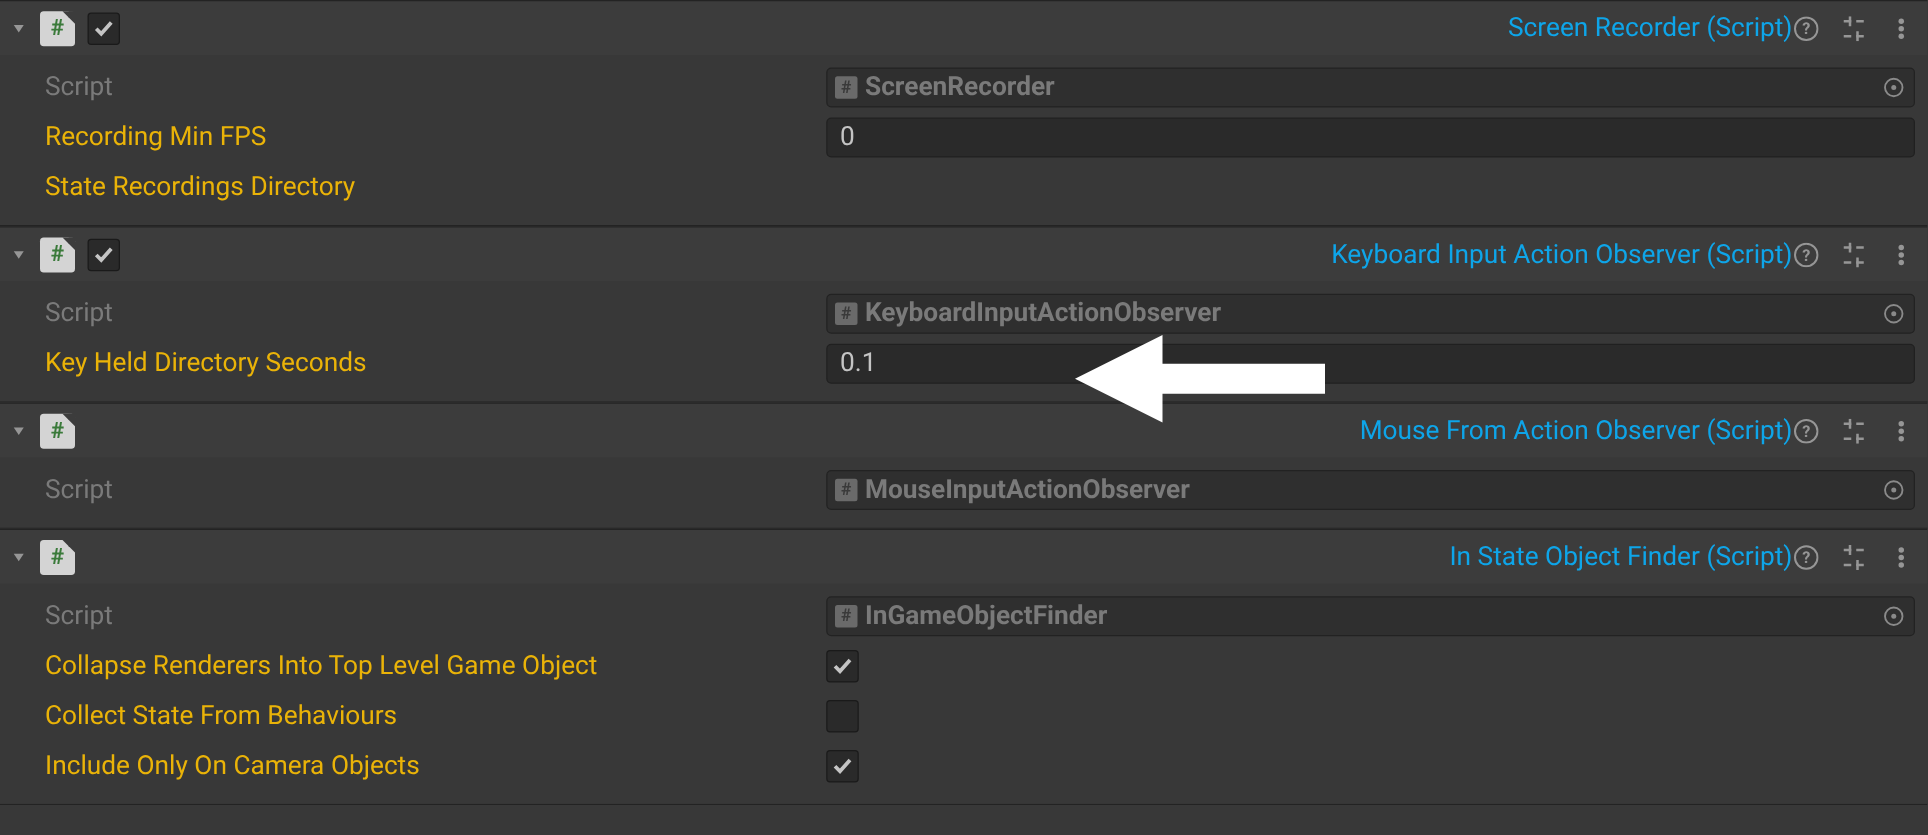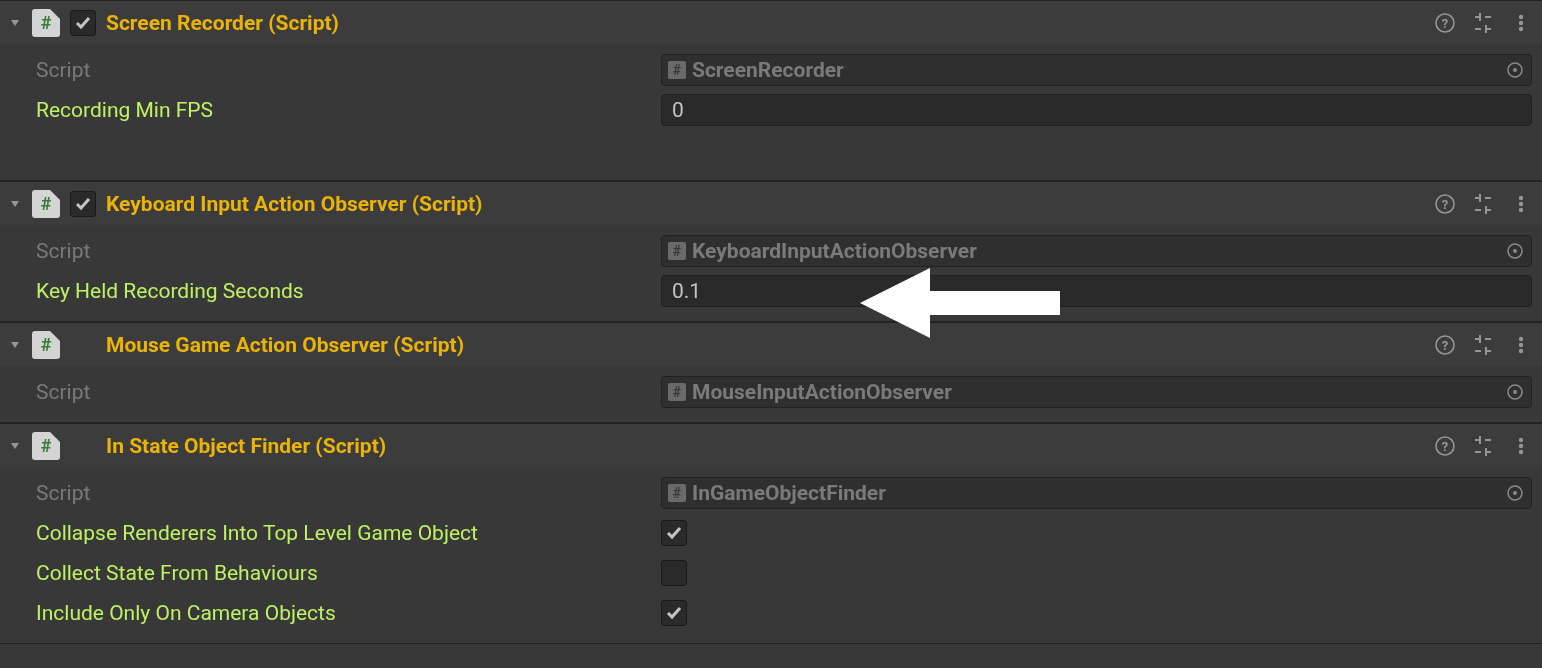"Screen Recorder (Script)" .component-title { color: #eab308 -> #0ea5e9; font-weight: 700 -> 400; text-align: none -> right }
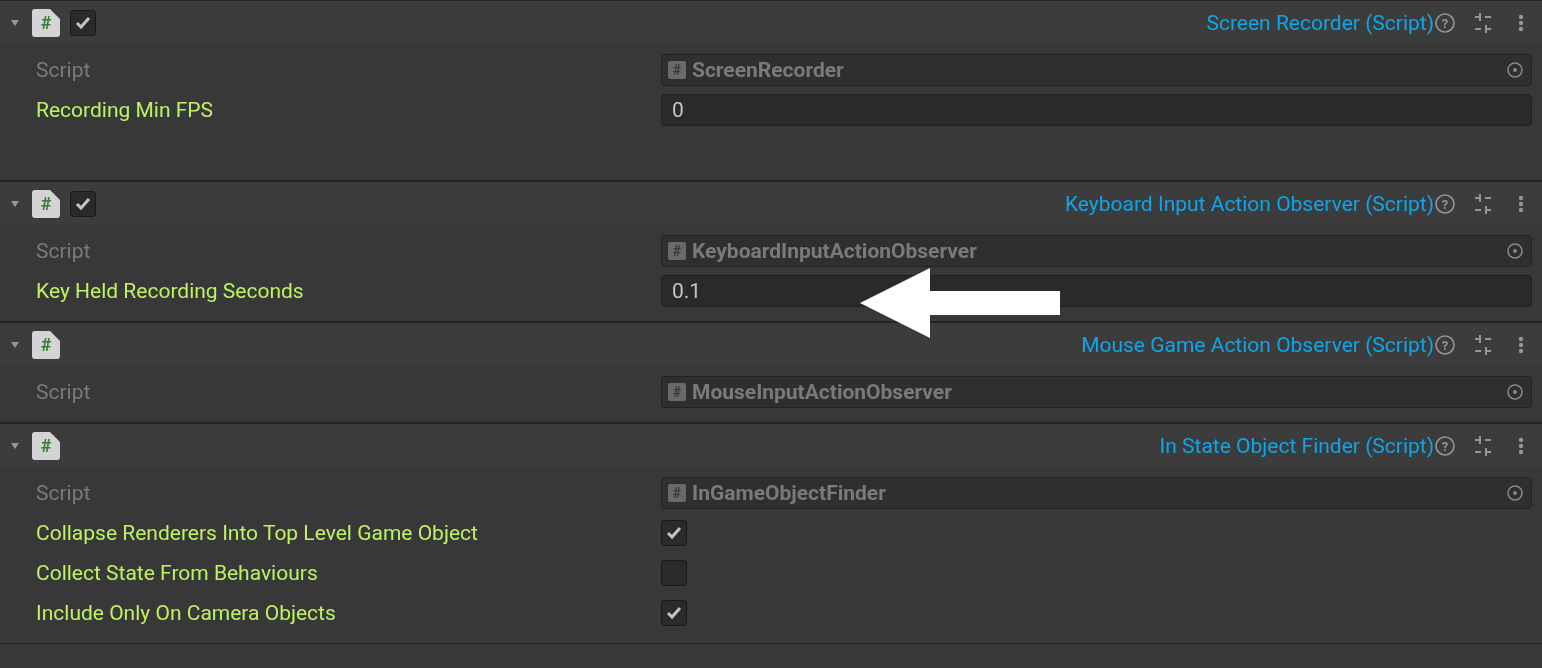"Recording Min FPS" .field-label { color: #bef264 -> #eab308 }
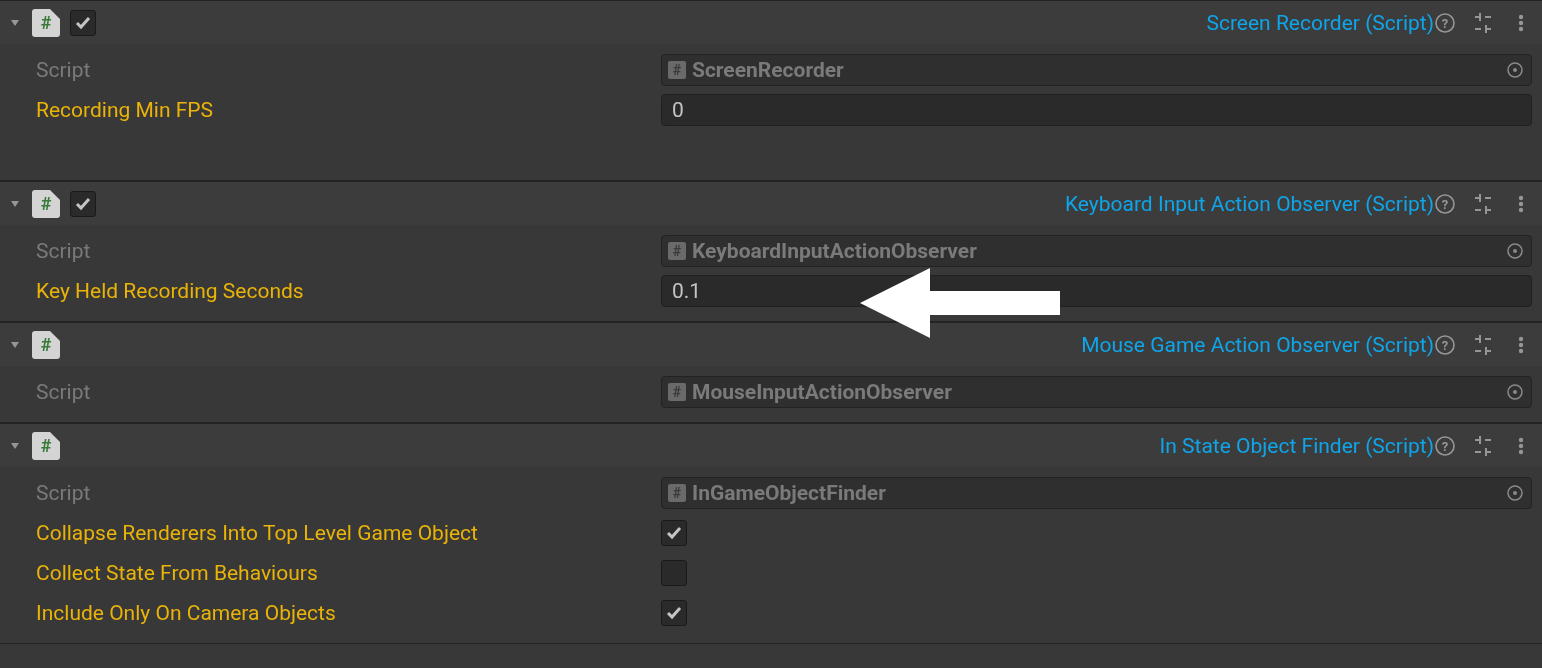"State Recordings Directory" div.field-label { html: none -> <div>State Recordings Directory</div> }
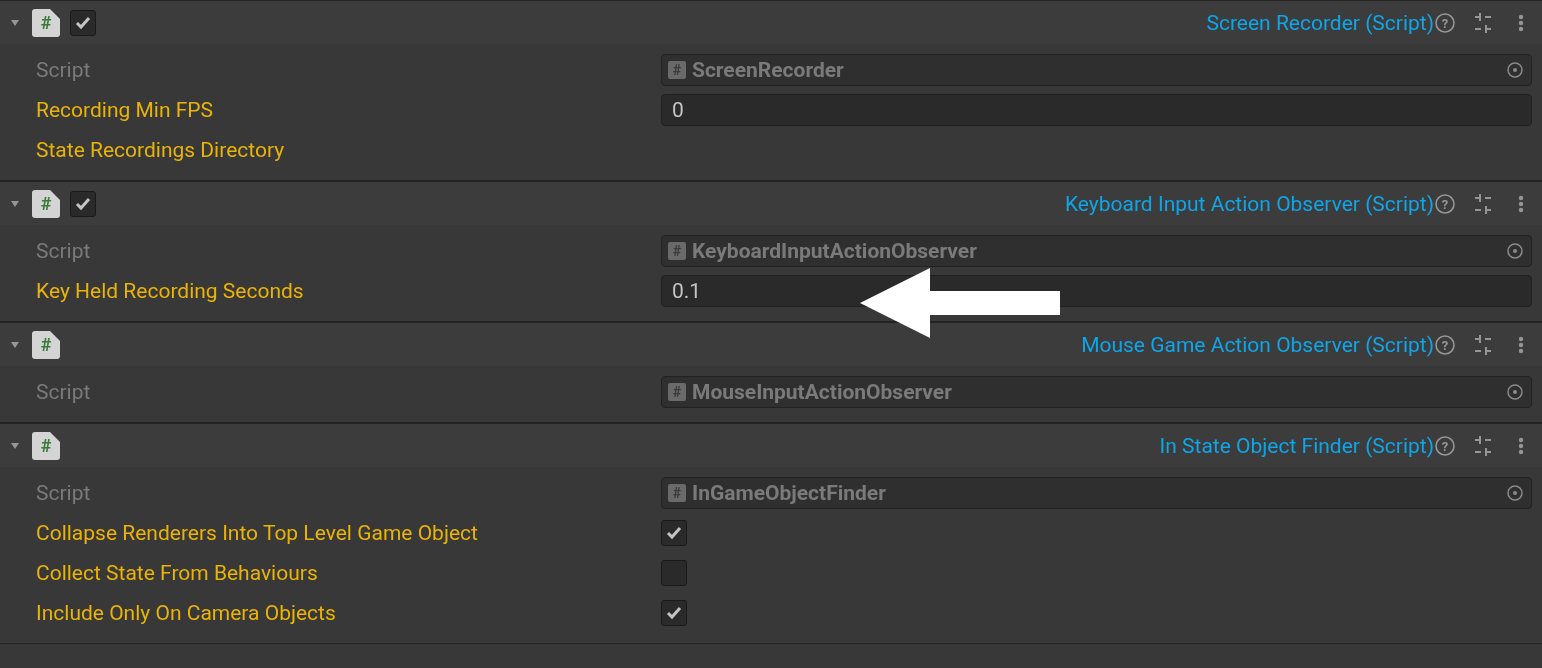"Key Held Recording Seconds" div.field-label { text: Recording -> Directory }
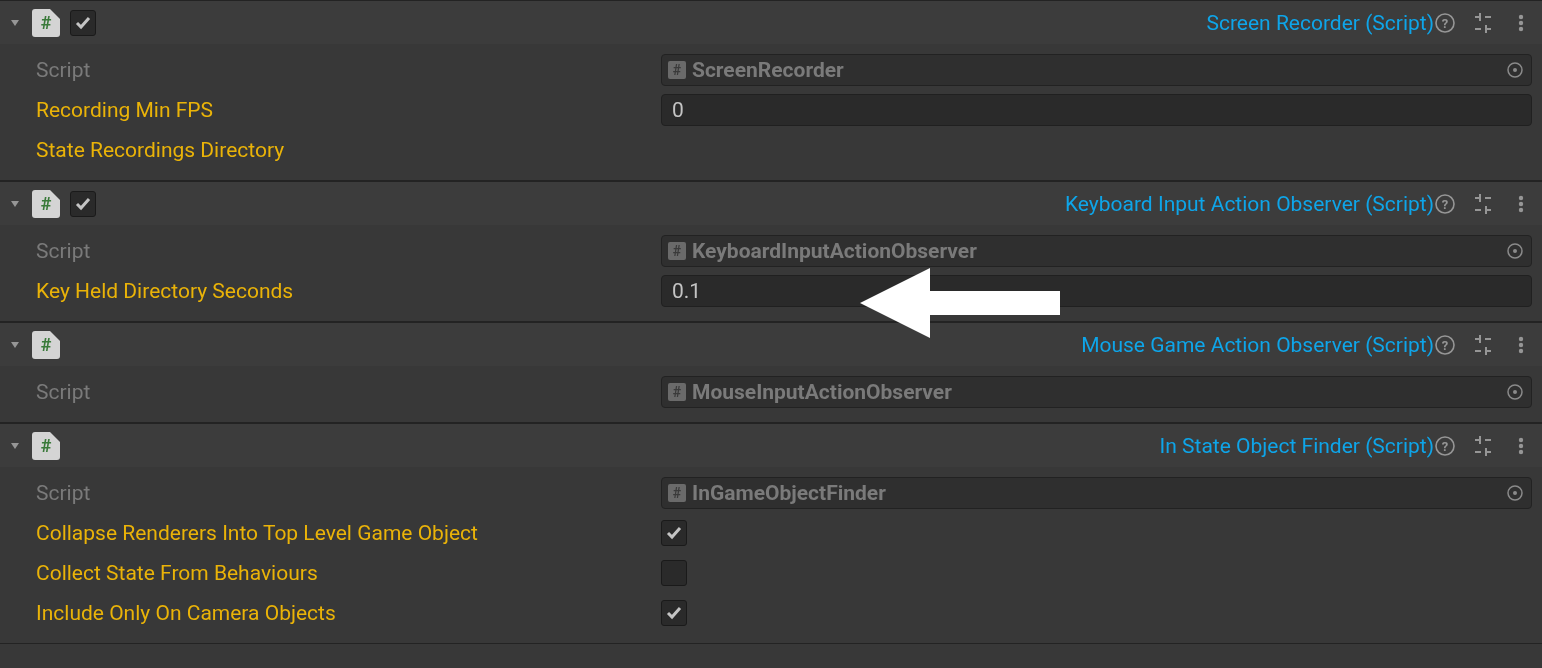"Mouse Game Action Observer (Script)" div.component-title { text: Game -> From }
